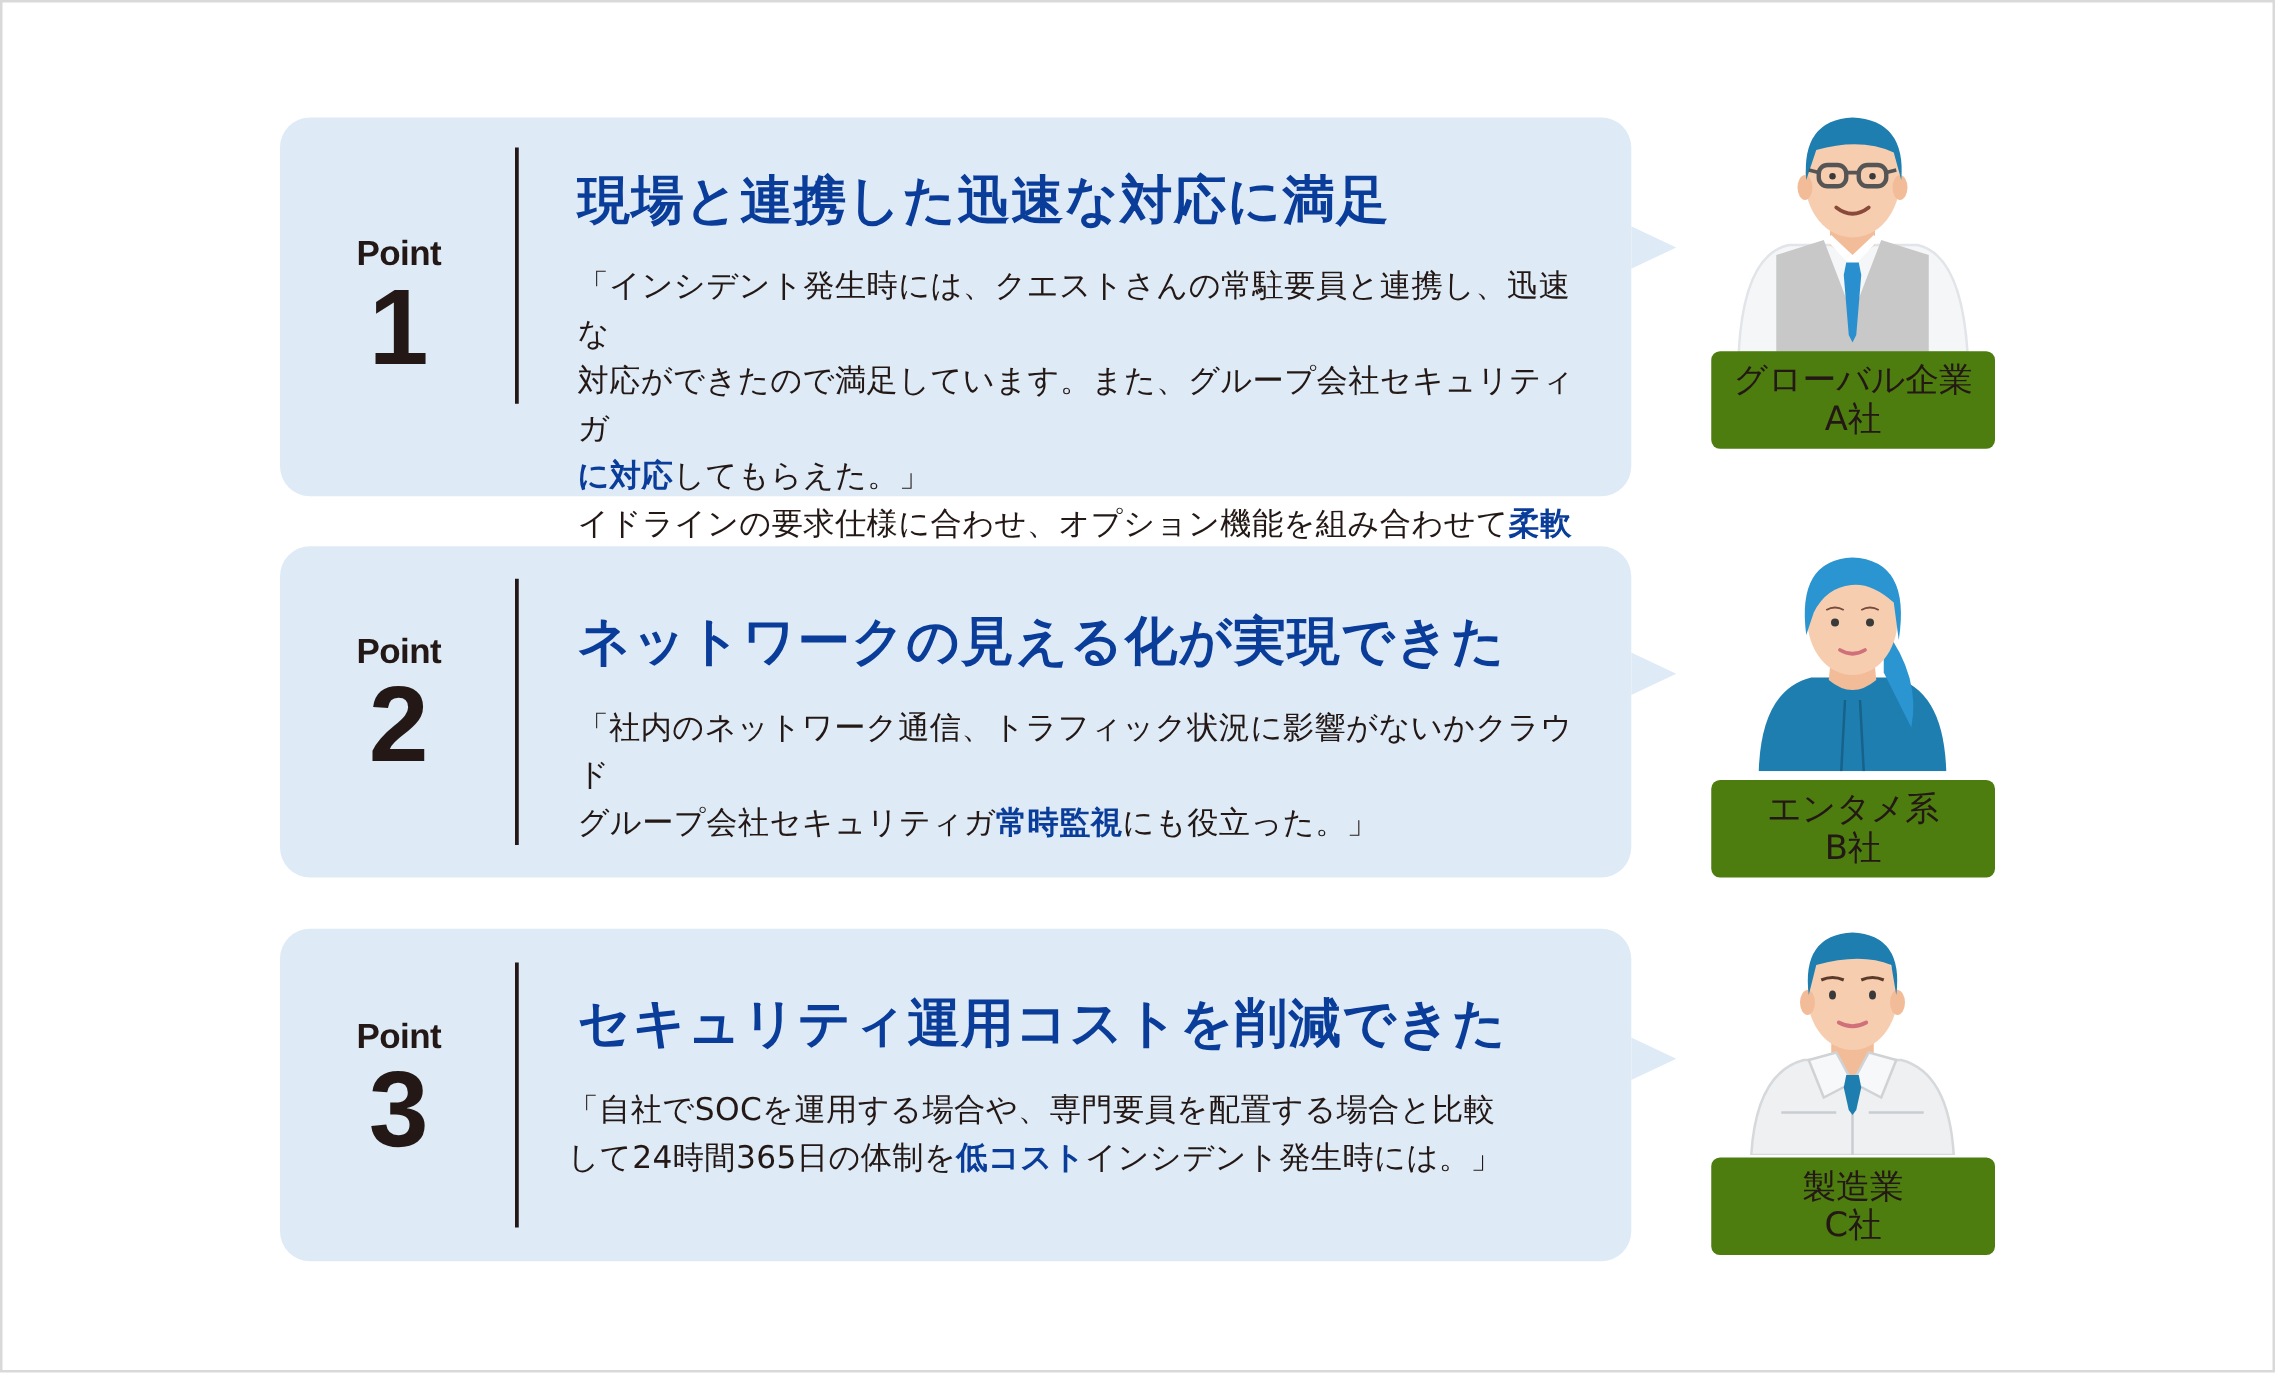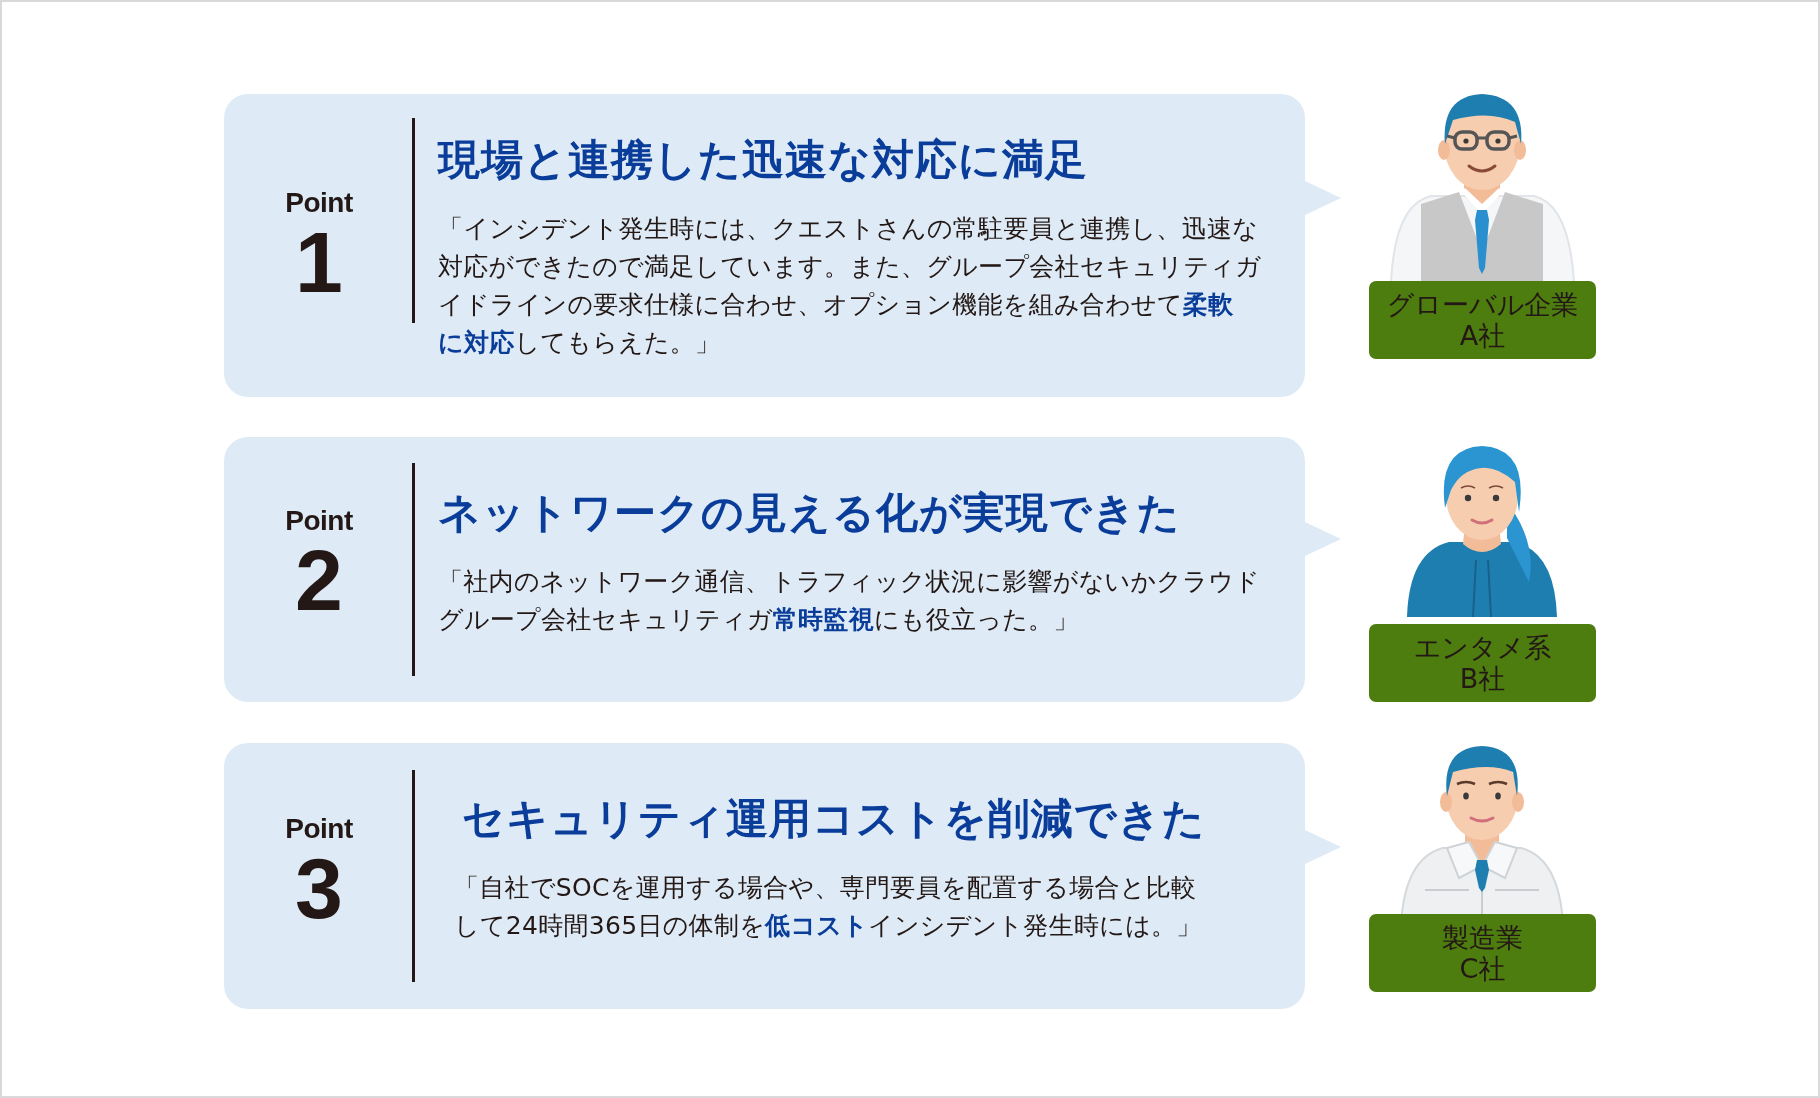"現場と連携した迅速な対応に満足" .content { left: 214px -> 238px }
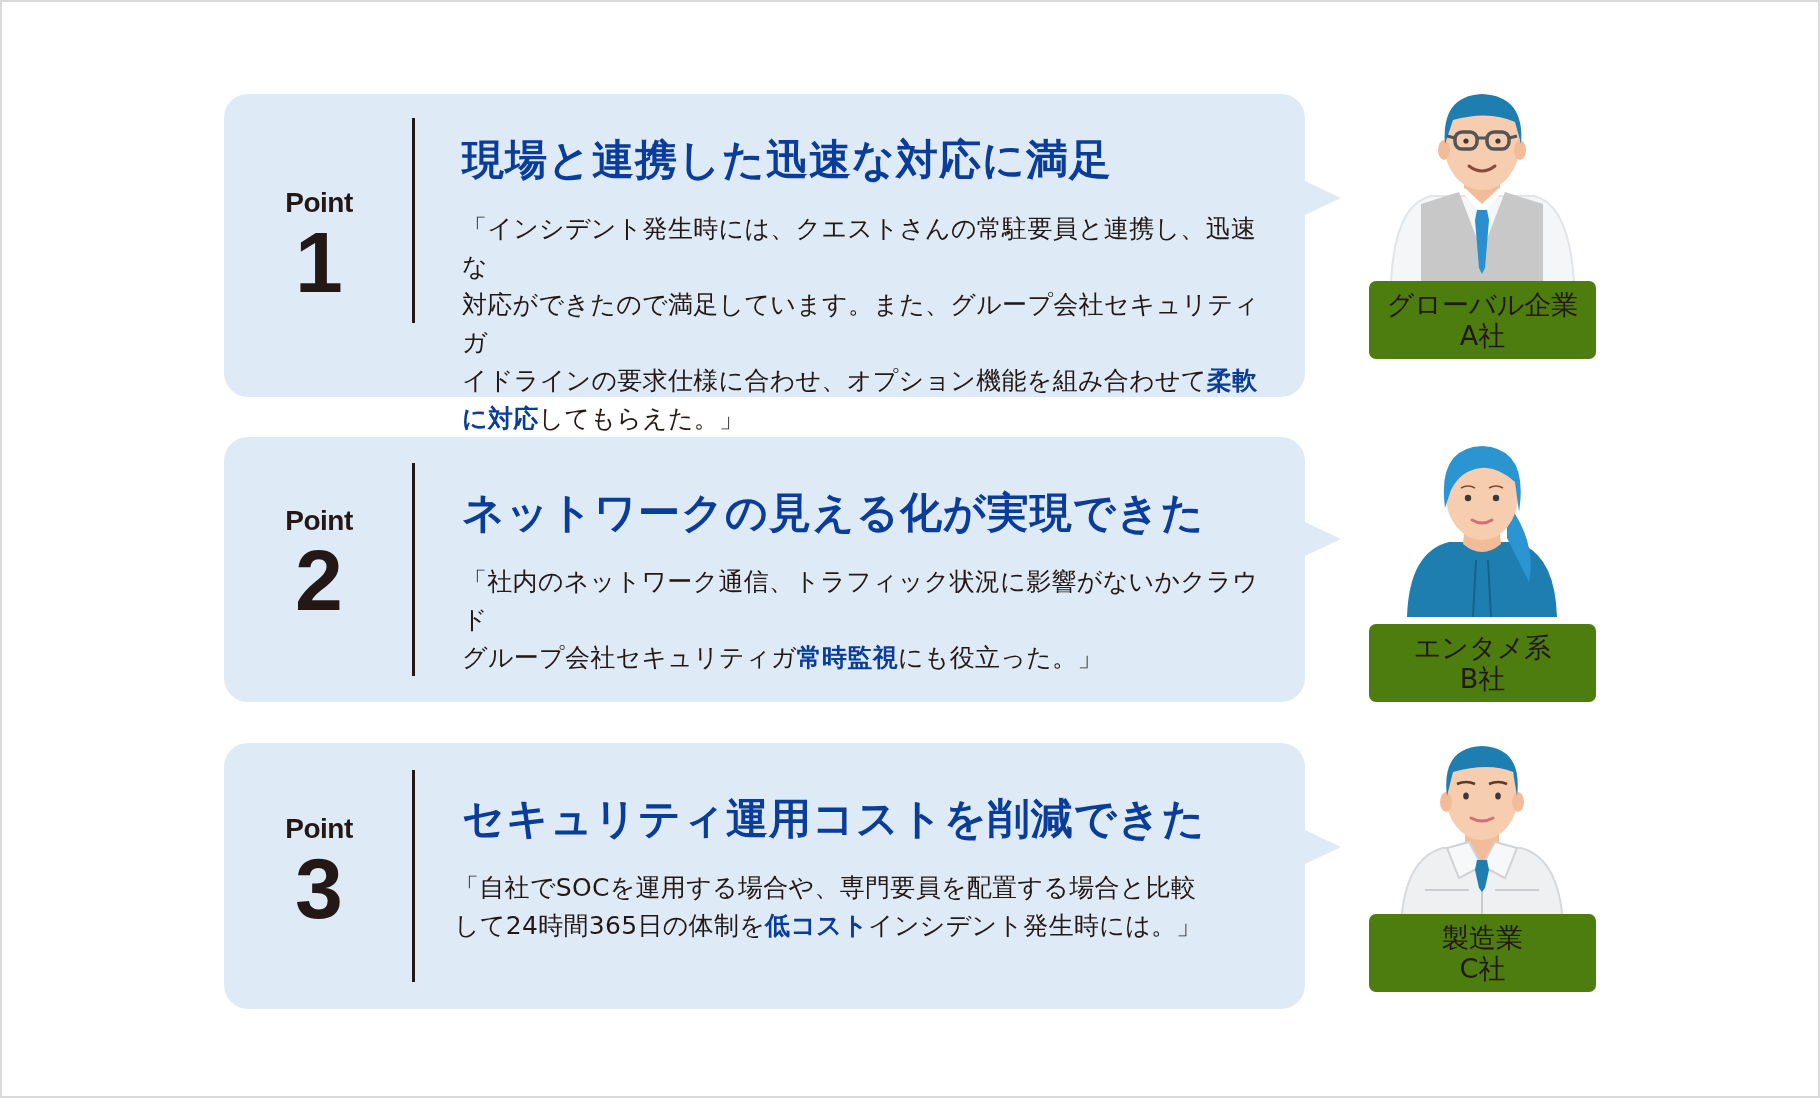"イドラインの要求仕様に合わせ、オプション機能を組み合わせて柔軟" div { order: before "に対応してもらえた。」" -> after "に対応してもらえた。」" }
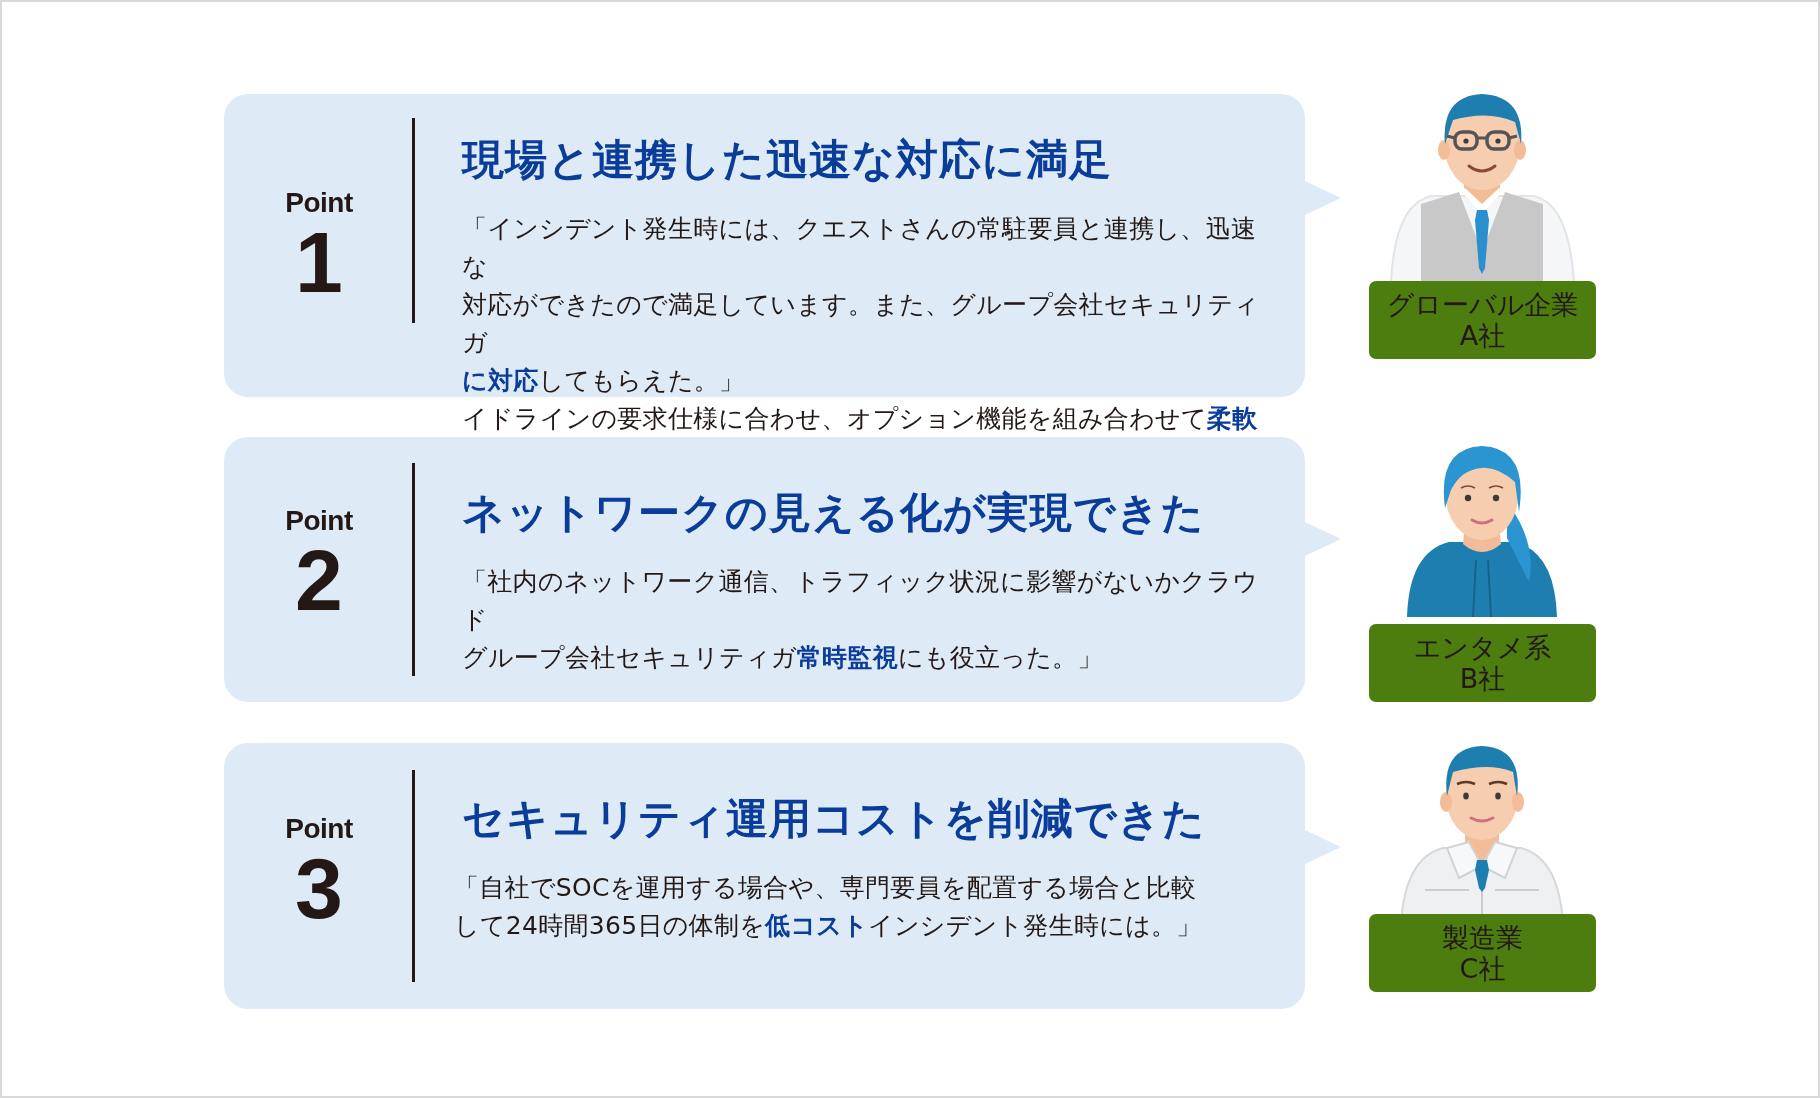"製造業" div.tag { top: 172px -> 184px }
